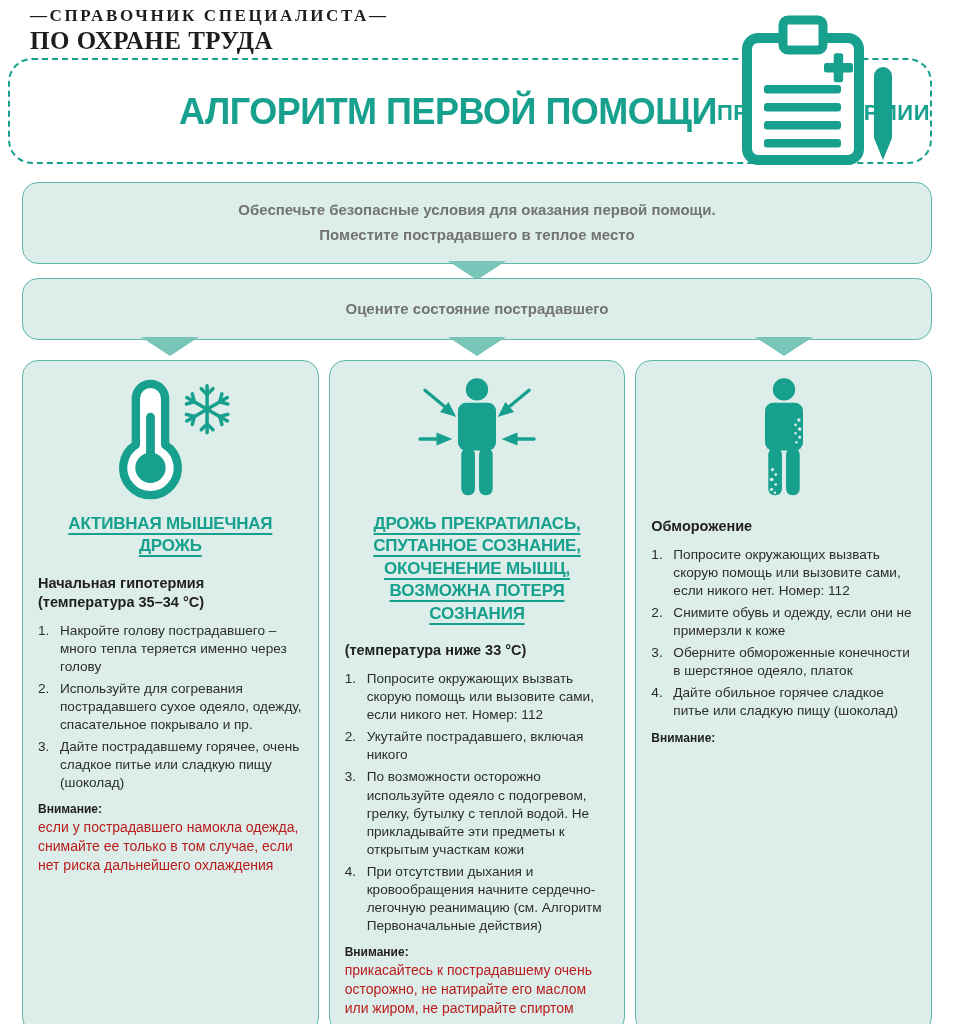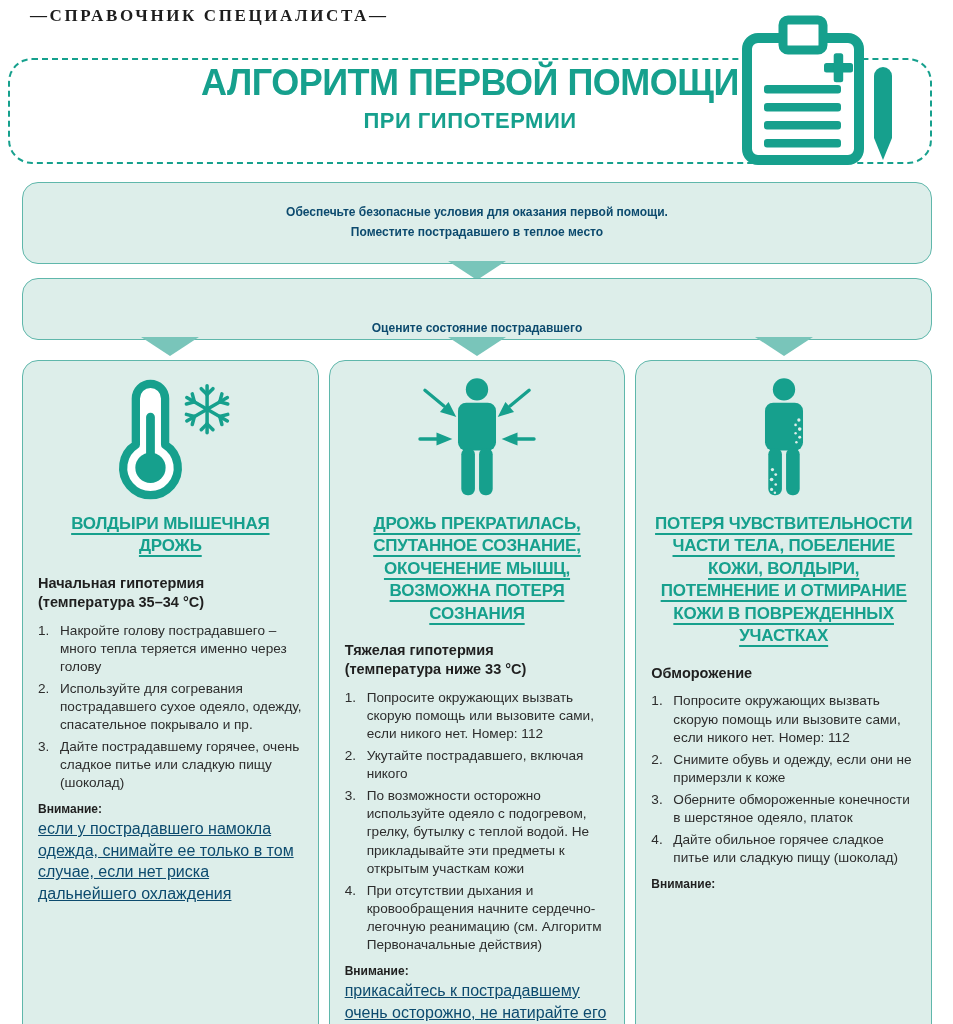"ПО ОХРАНЕ ТРУДА" div.masthead-line2 { html: none -> <div>ПО ОХРАНЕ ТРУДА</div> }
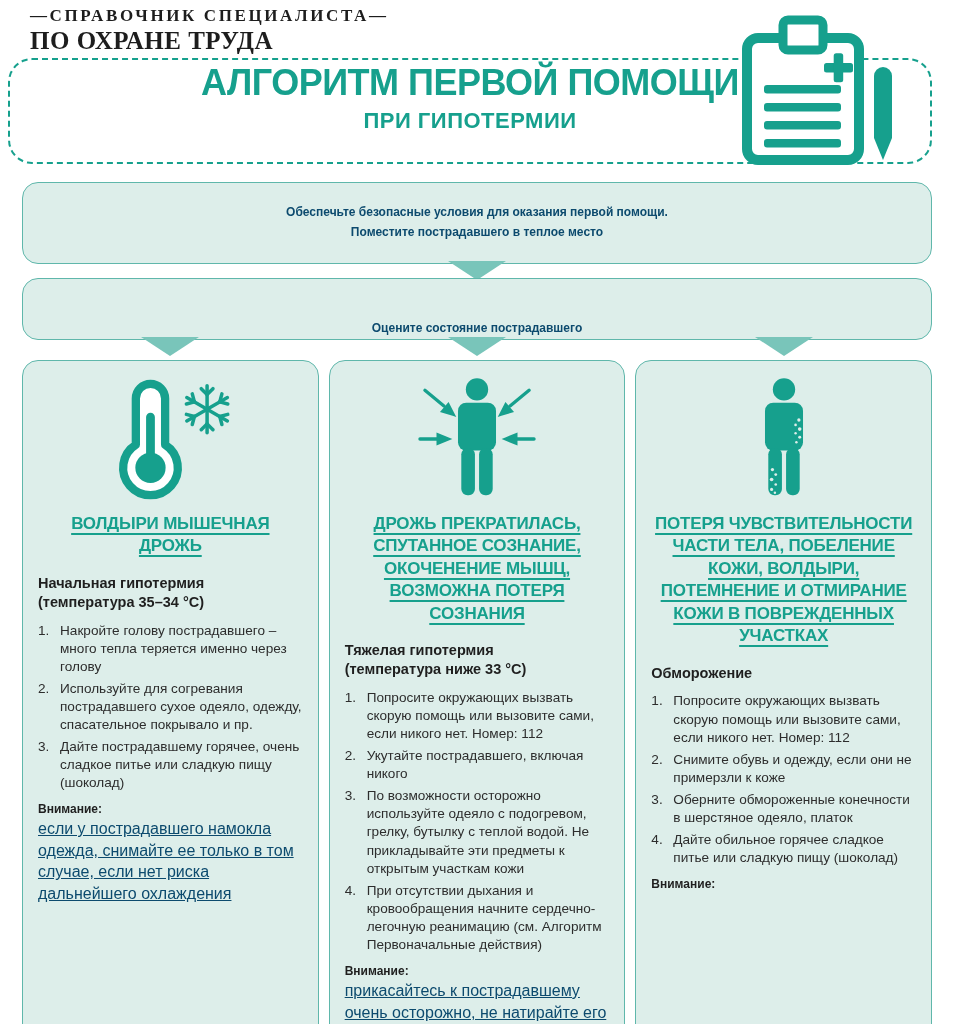"АЛГОРИТМ ПЕРВОЙ ПОМОЩИ" .title-box { flex-direction: column -> row; justify-content: flex-start -> flex-end }
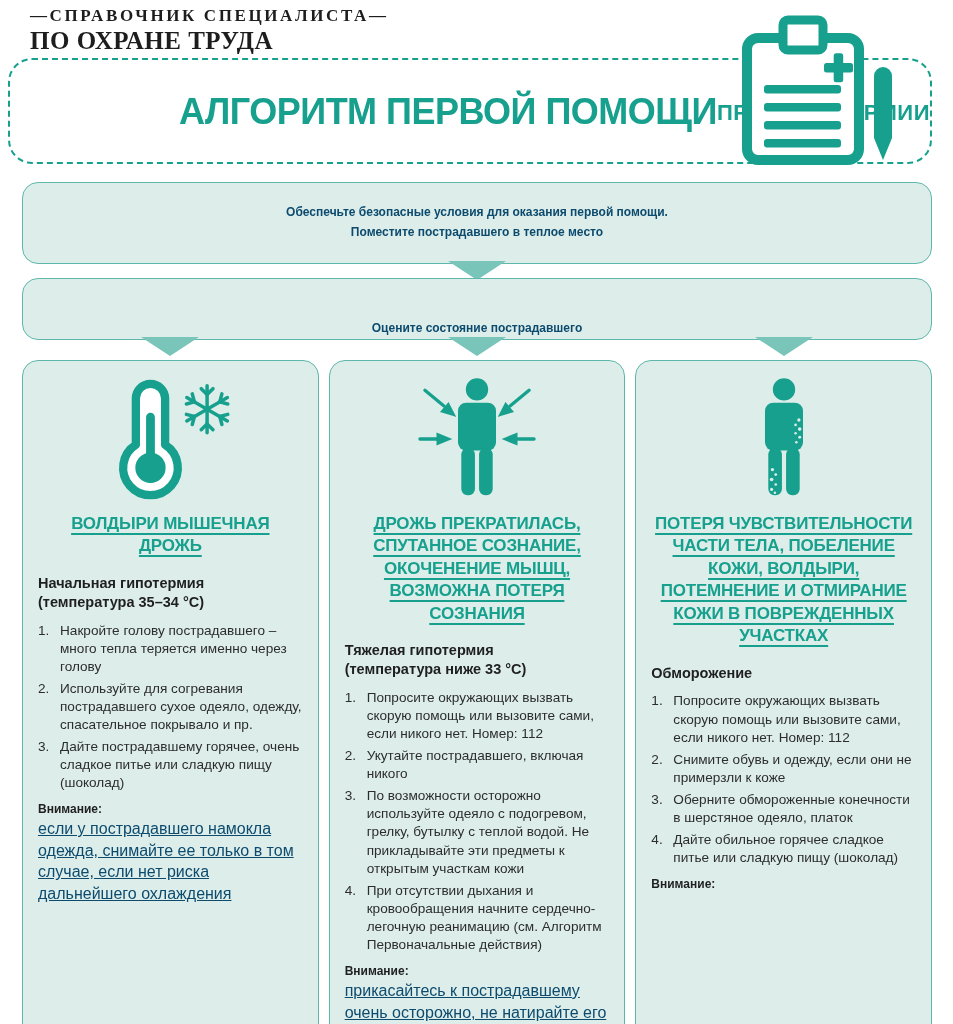"Обеспечьте безопасные условия для" .banner-line { color: #0c4a6e -> #737373; font-size: 12px -> 15px }
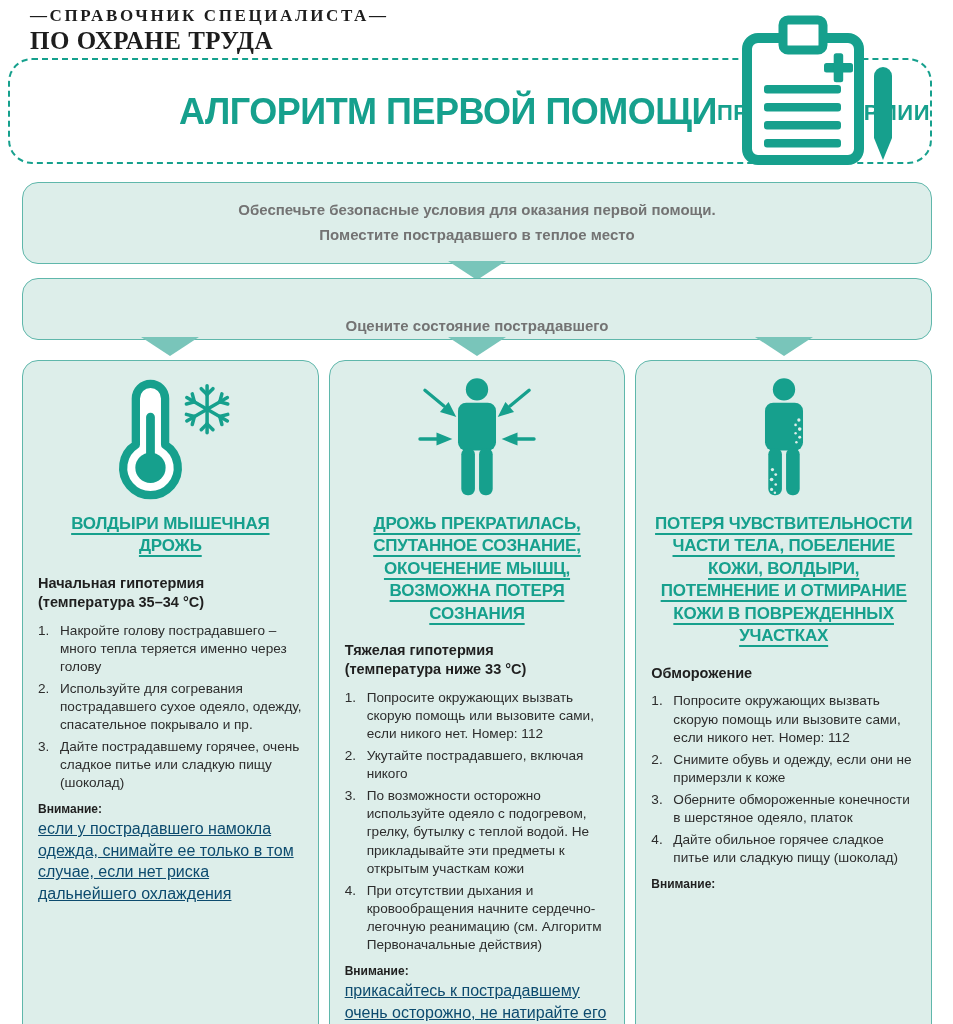"Оцените состояние пострадавшего" .banner-2 { justify-content: flex-end -> none }
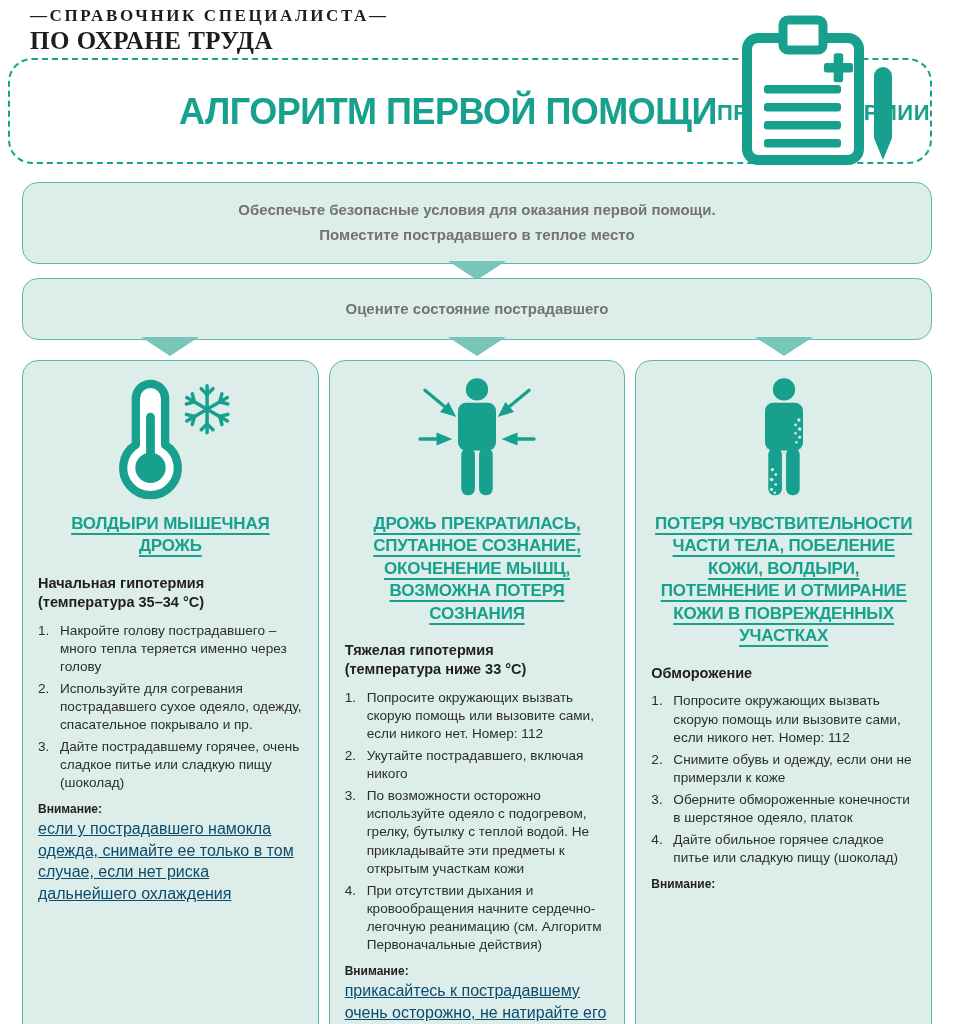"ВОЛДЫРИ МЫШЕЧНАЯ ДРОЖЬ" h2.col-heading { text: ВОЛДЫРИ -> АКТИВНАЯ }
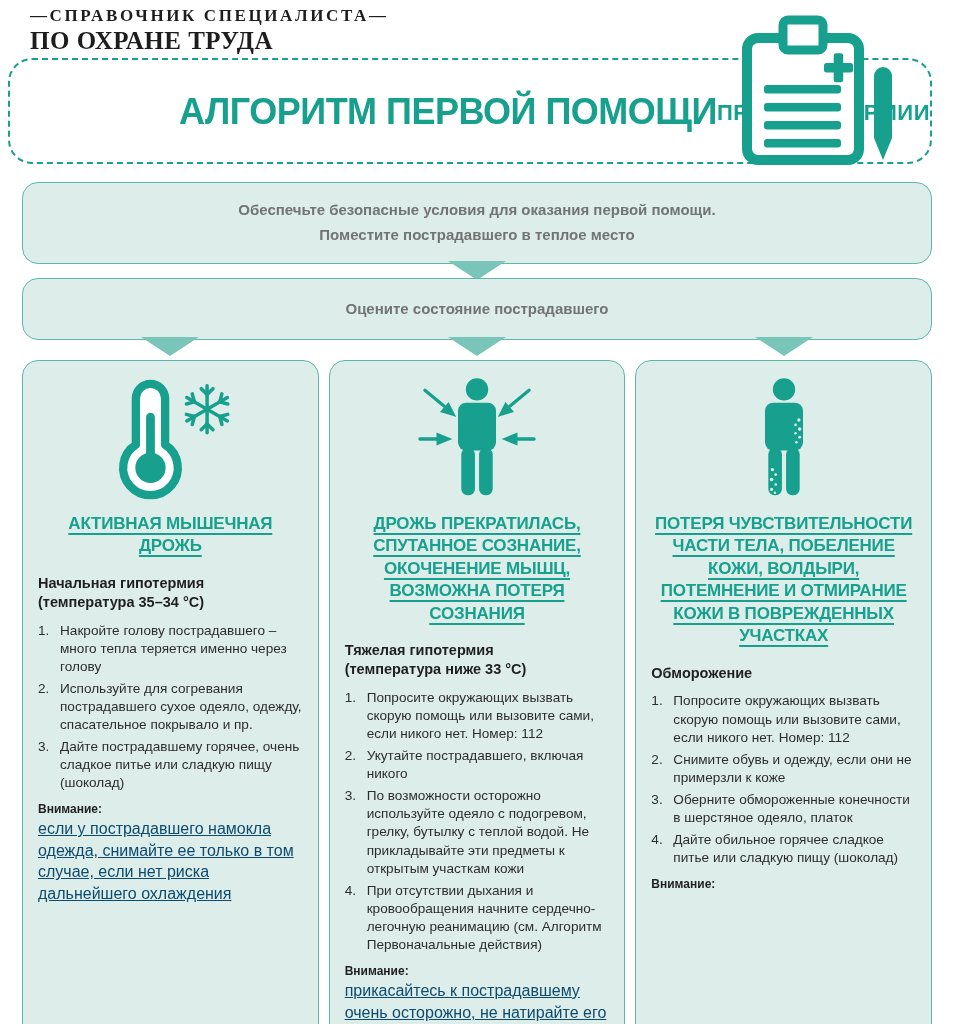"ПОТЕРЯ ЧУВСТВИТЕЛЬНОСТИ ЧАСТИ ТЕЛА," h2.col-heading { html: <h2>ПОТЕРЯ ЧУВСТВИТЕЛЬНОСТИ ЧАСТИ ТЕЛА, ПОБЕЛЕНИЕ КОЖИ, ВОЛДЫРИ, ПОТЕМНЕНИЕ И ОТМИРАНИЕ КОЖИ В ПОВРЕЖДЕННЫХ УЧАСТКАХ</h2> -> none }
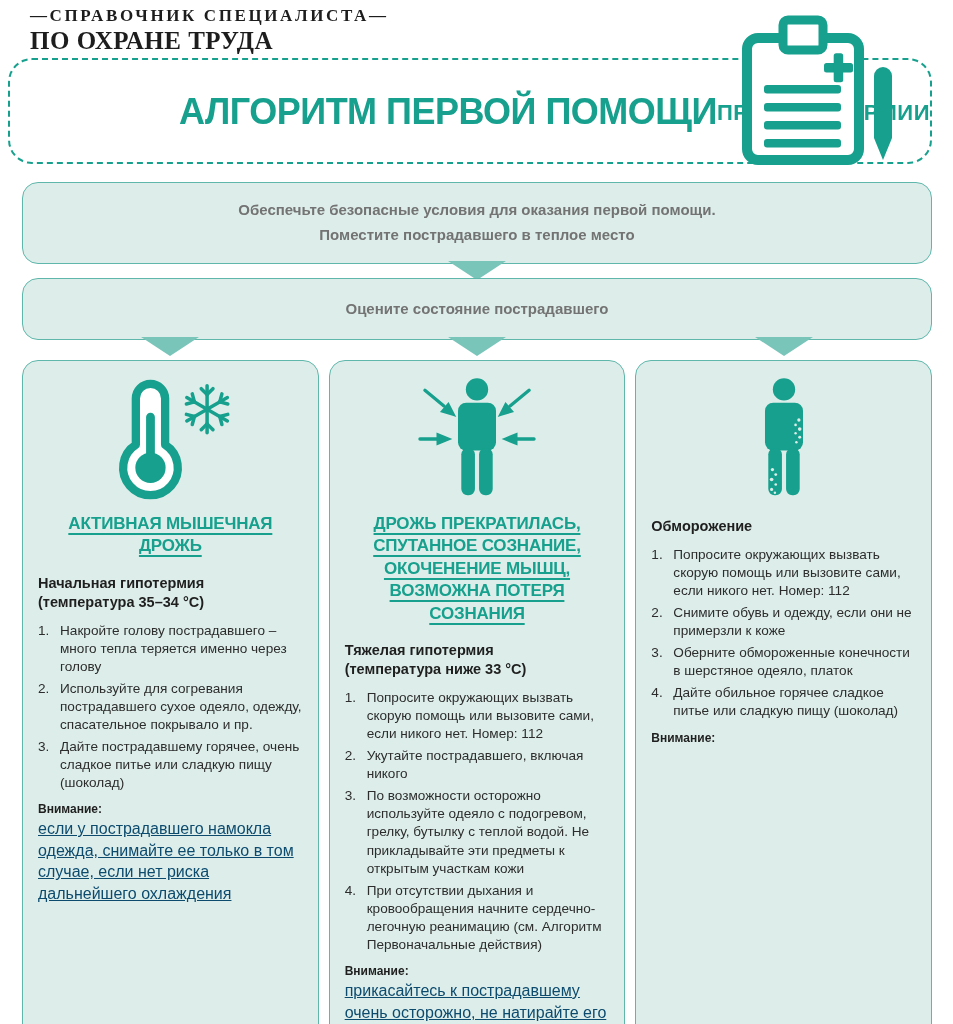"Тяжелая гипотермия" span.sub-l { html: <span>Тяжелая гипотермия</span> -> none }
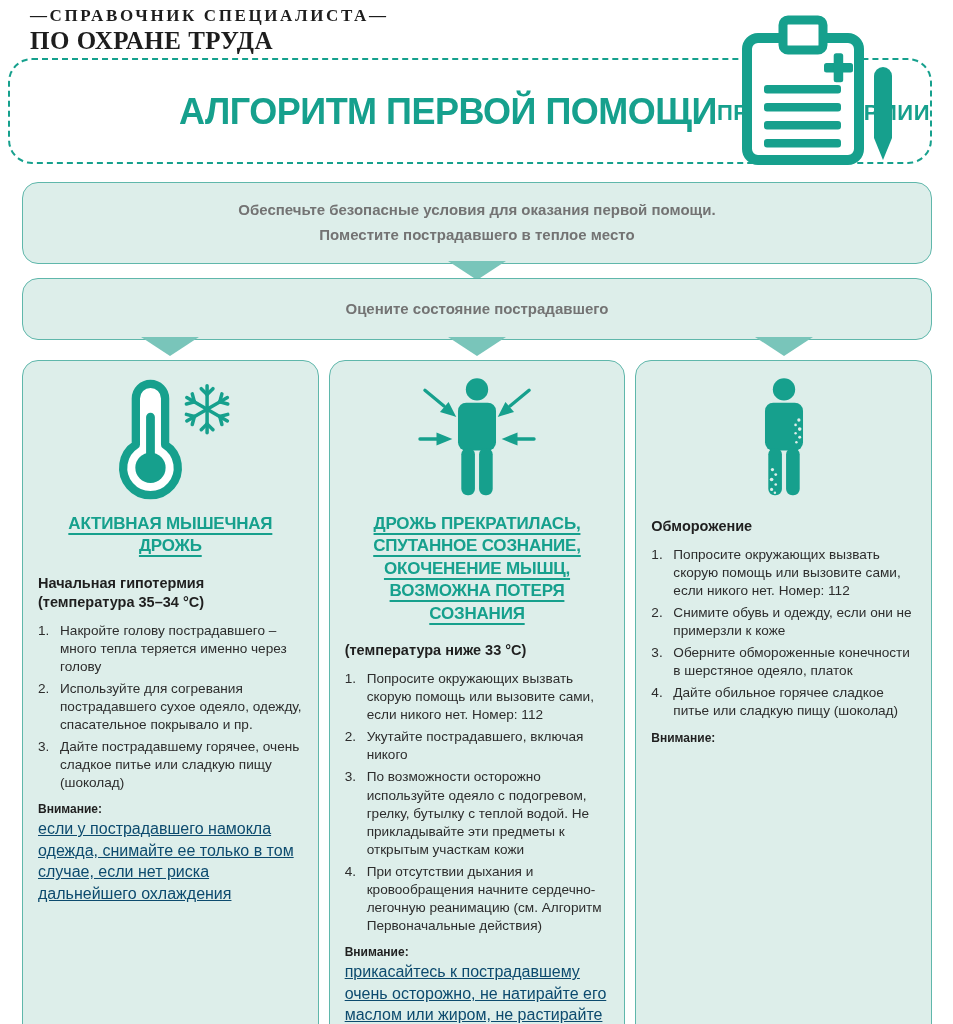"если у пострадавшего намокла одежда," .attn-text { color: #0c4a6e -> #b91c1c; font-size: 16px -> 14px; text-decoration: underline -> none }
